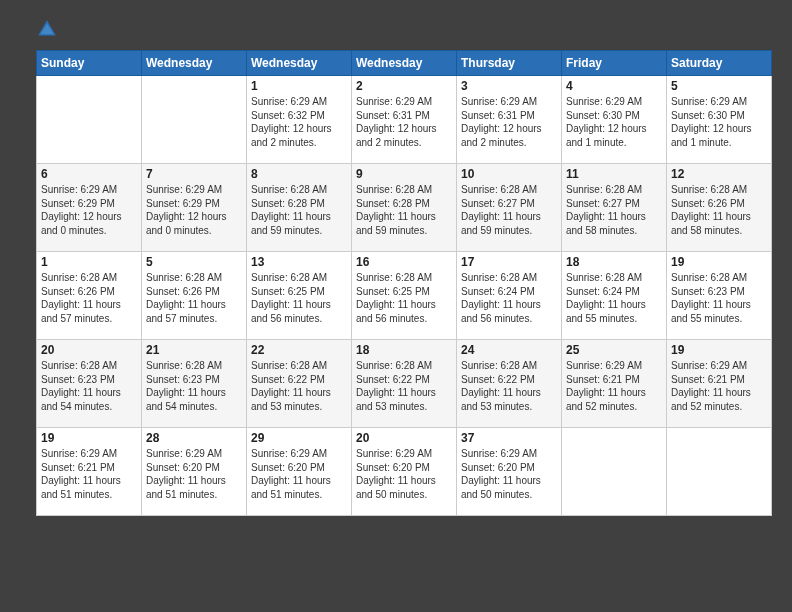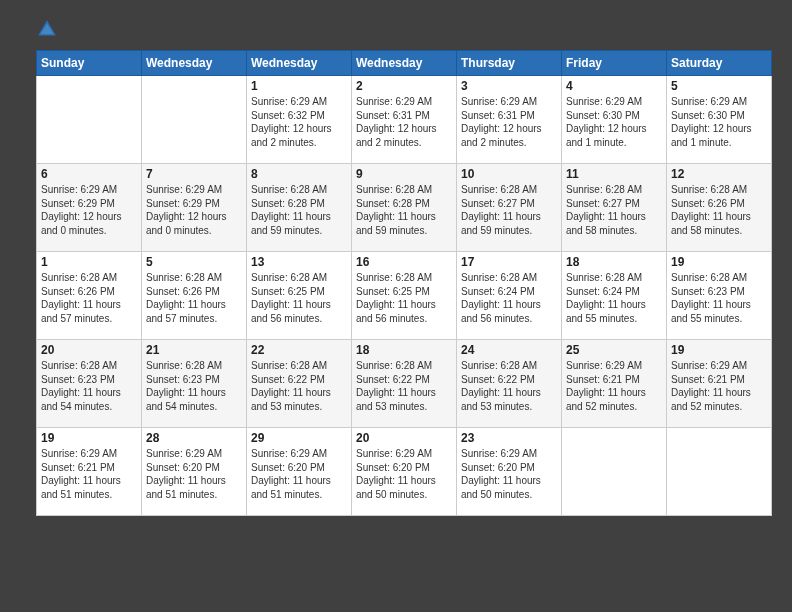"23" span.day-num { text: 23 -> 37 }
